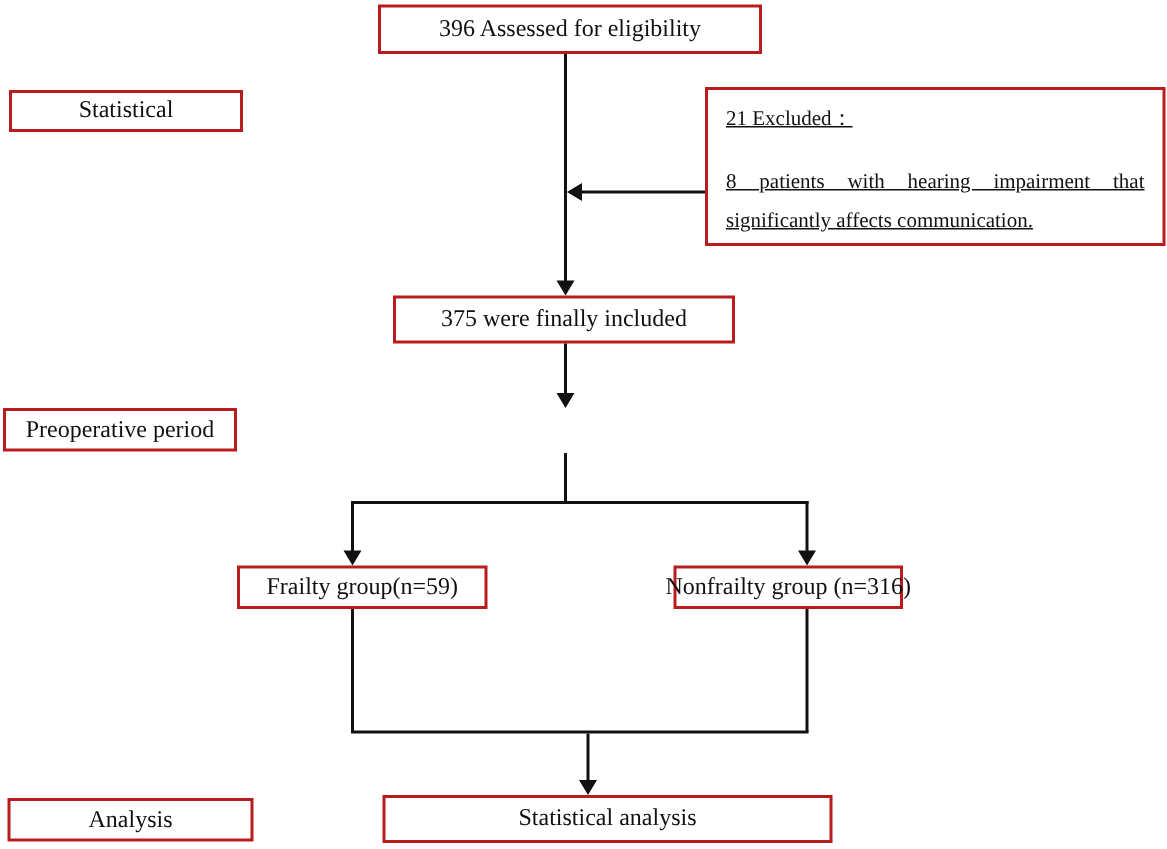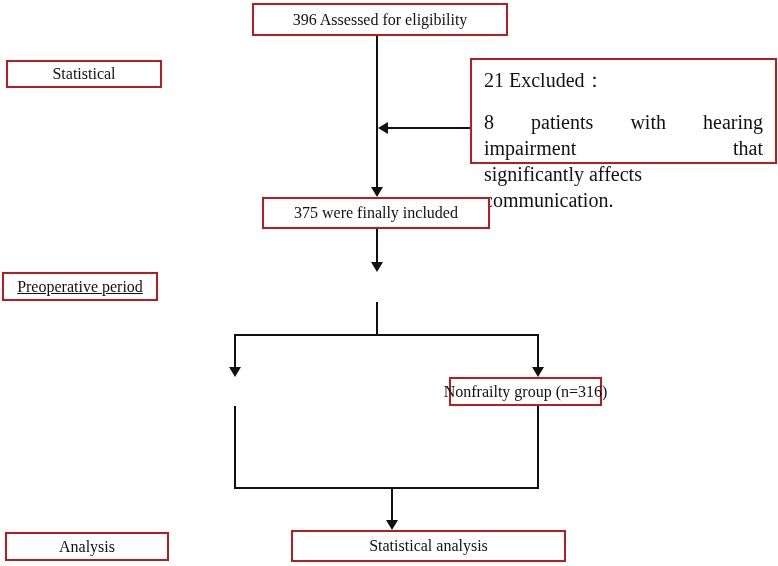"21 Excluded：" .box.multiline { font-size: 20px -> 14px; text-decoration: none -> underline }
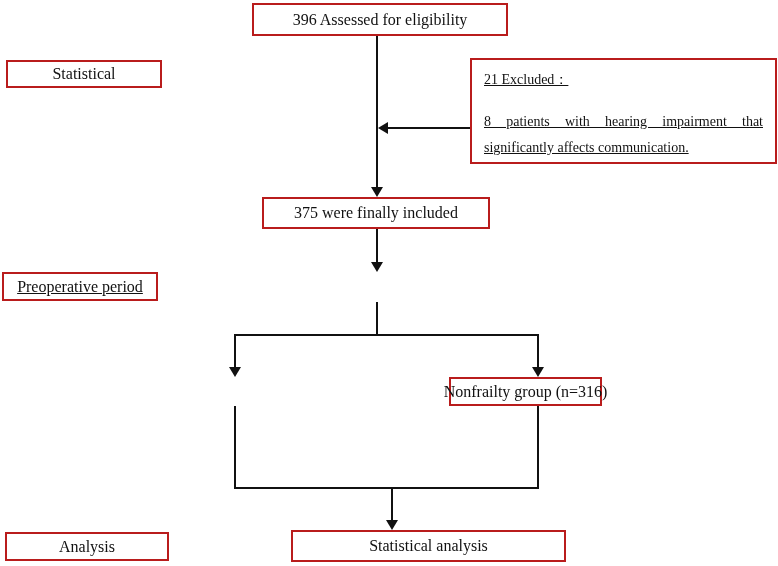"Preoperative period" div.box { text-decoration: underline -> none }
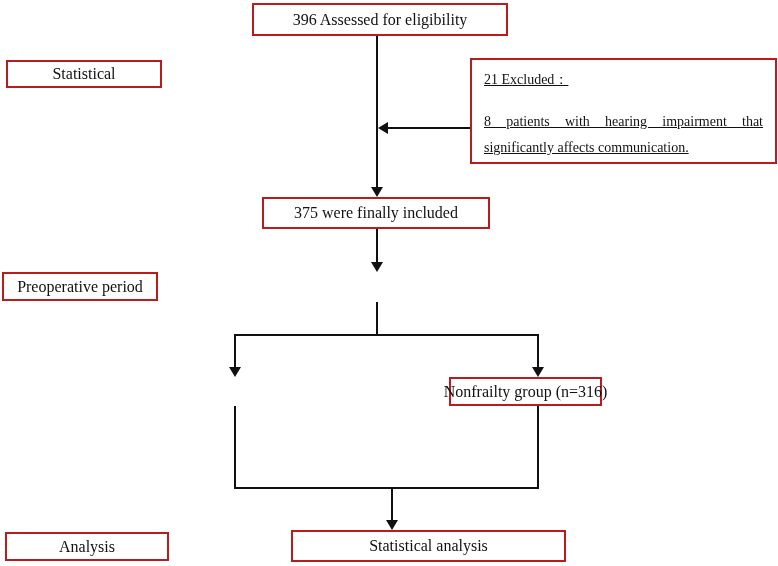"Frailty group(n=59)" div.box { html: none -> <div> <span>Frailty group(n=59)</span> </div> }
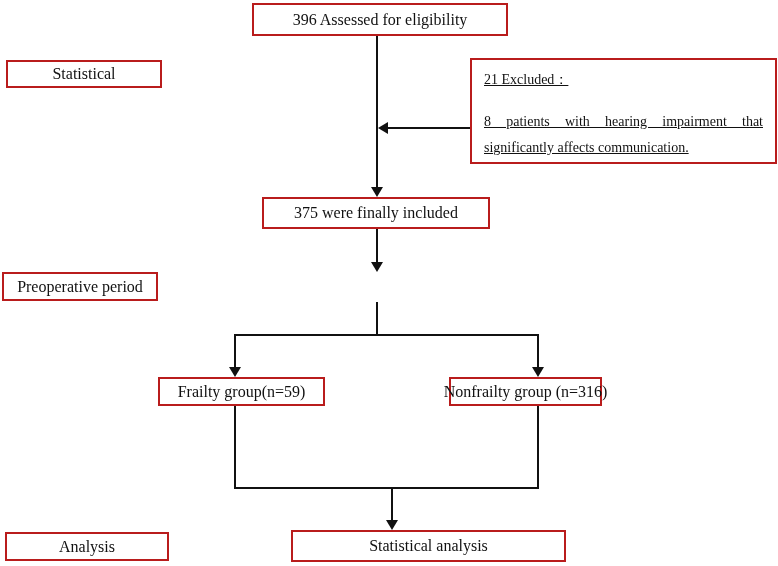"Statistical analysis" div.box { margin-left: 36px -> none; width: 275px -> 300px }
